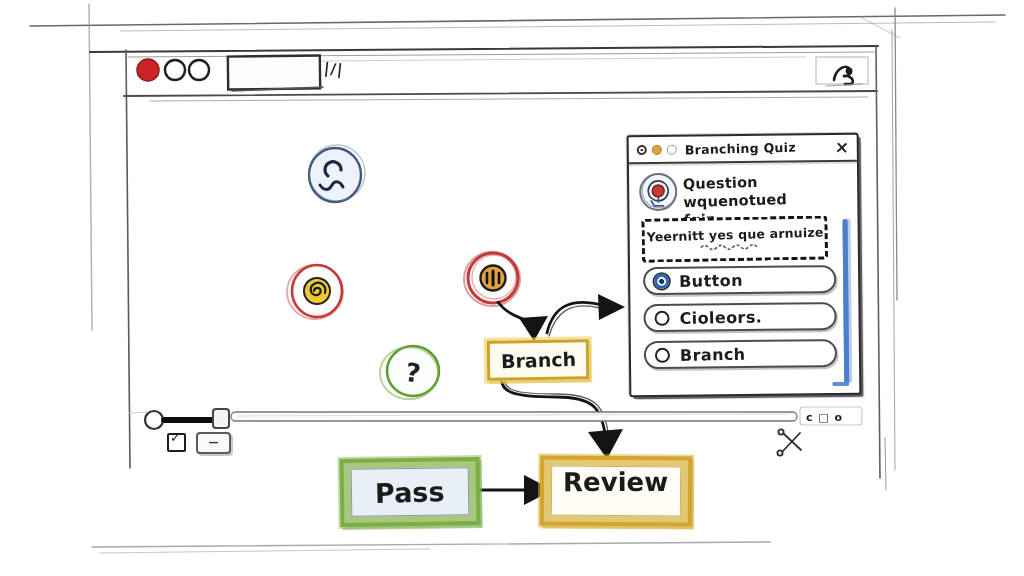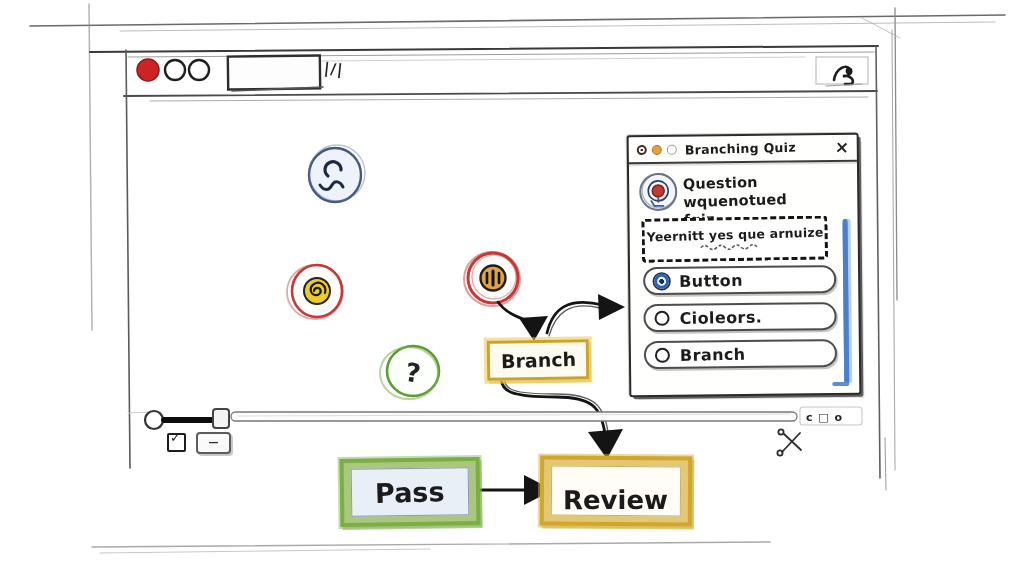"Review" .review-inner { align-items: flex-end -> flex-start }
